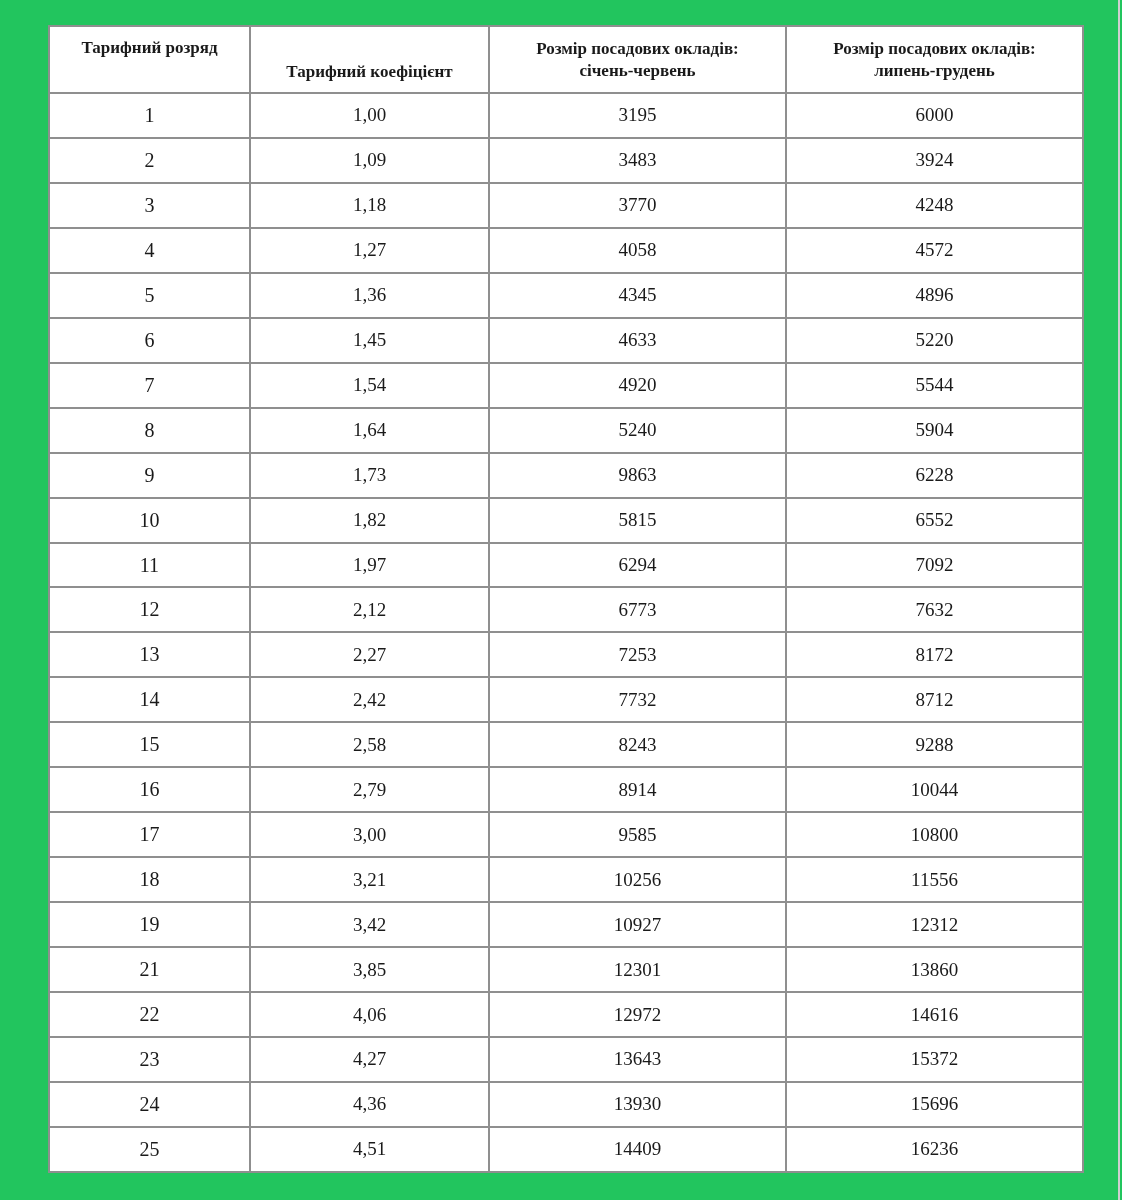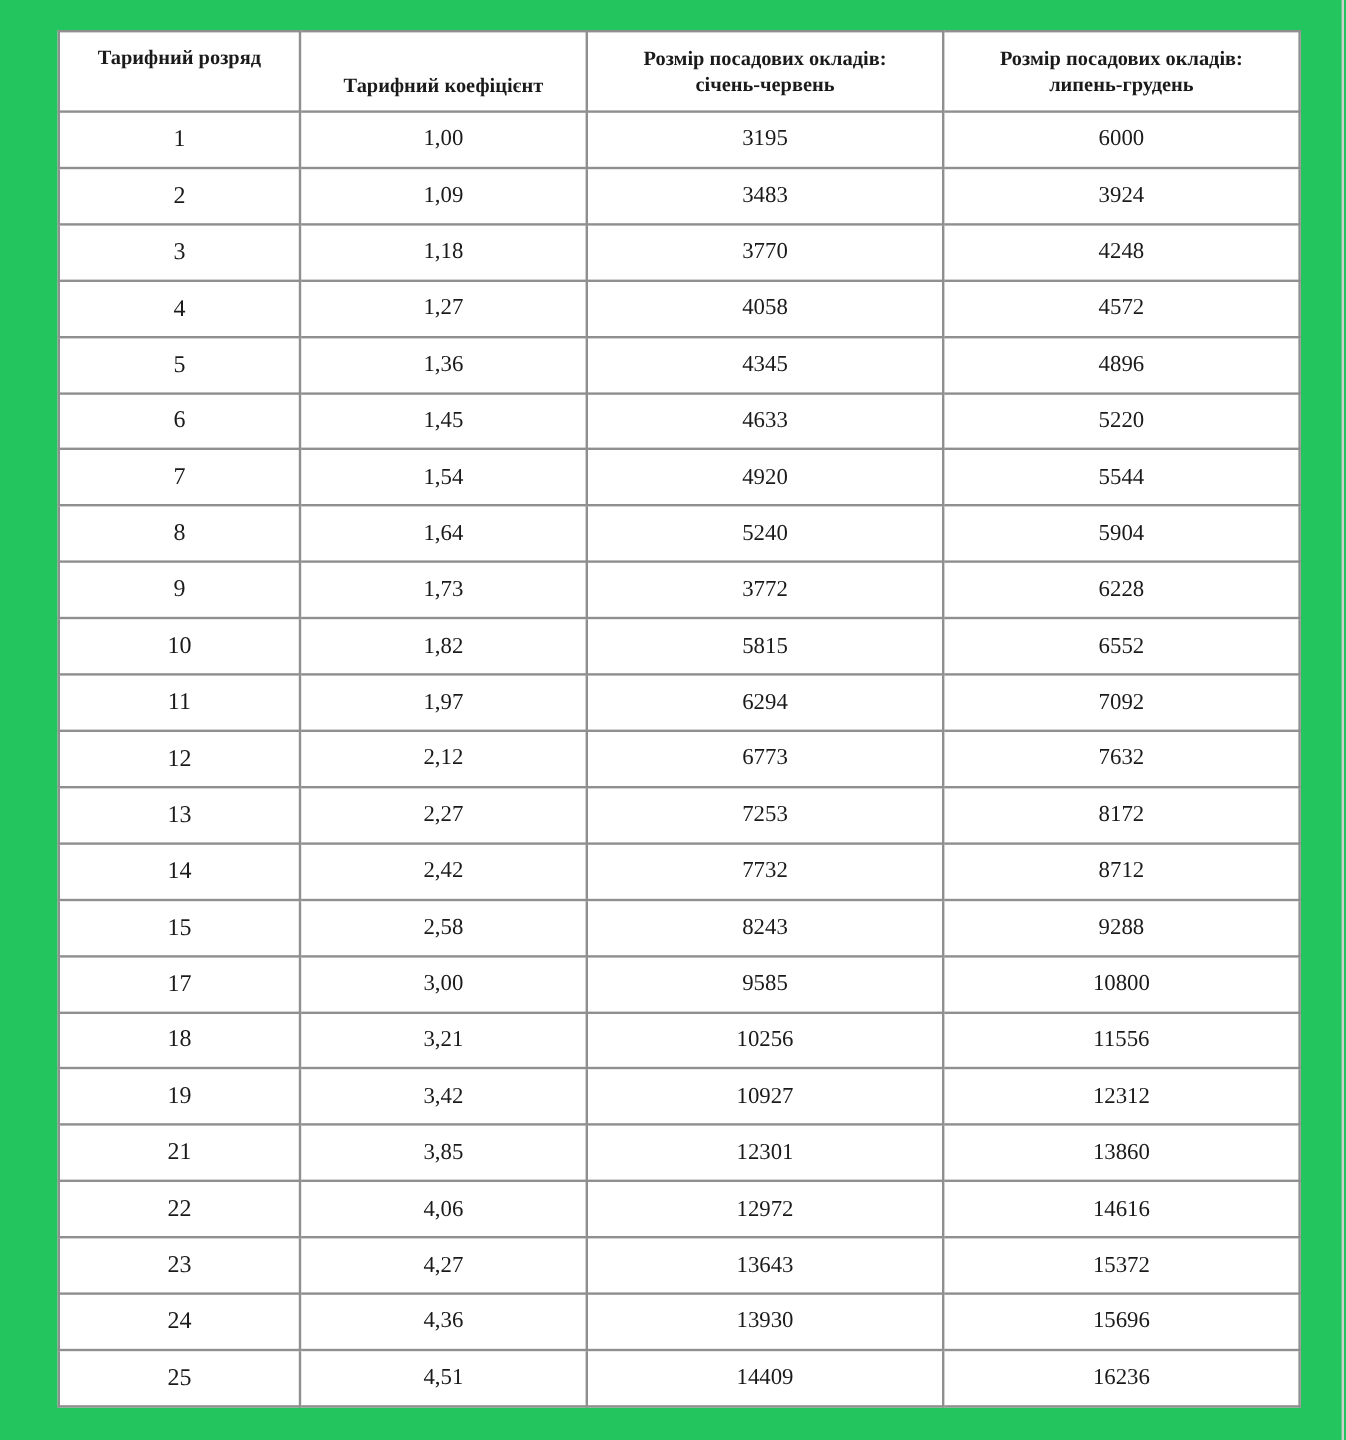"3772" td { text: 3772 -> 9863 }
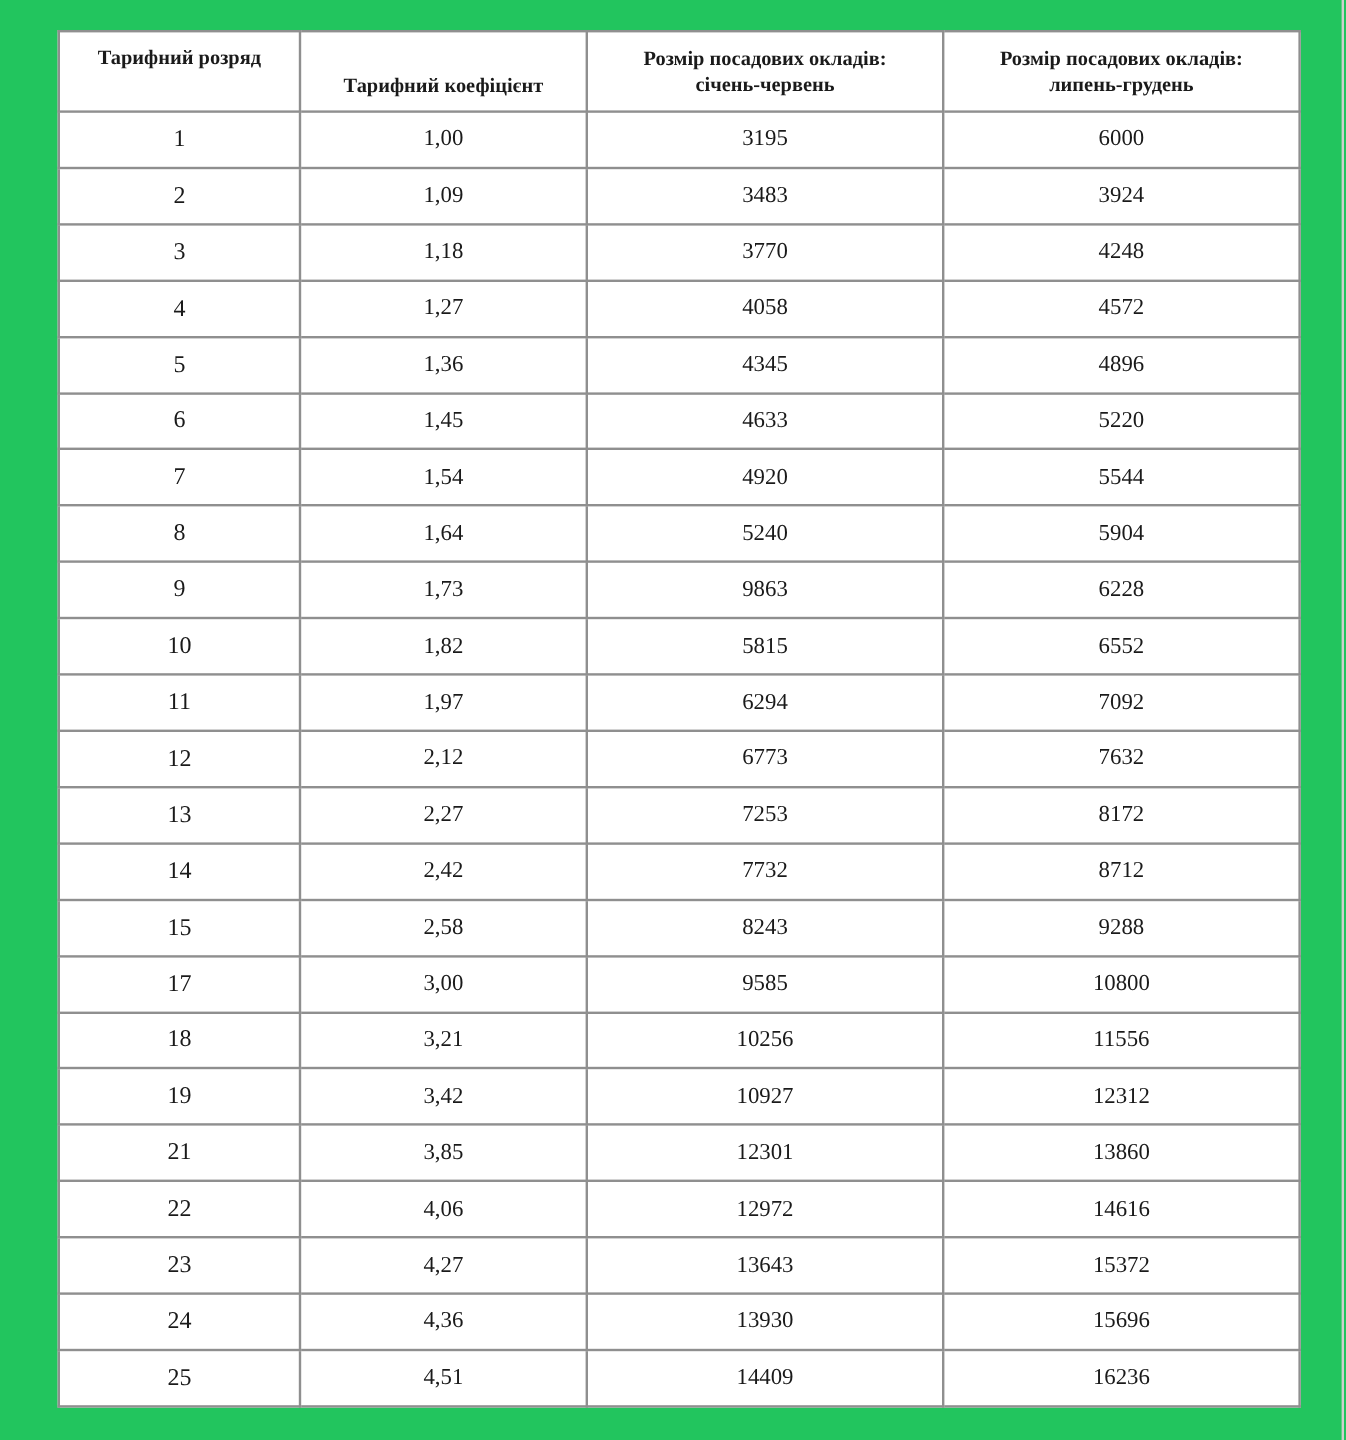"16" tr { html: none -> <tr> <td>16</td> <td>2,79</td> <td>8914</td> <td>10044</td> </tr> }
